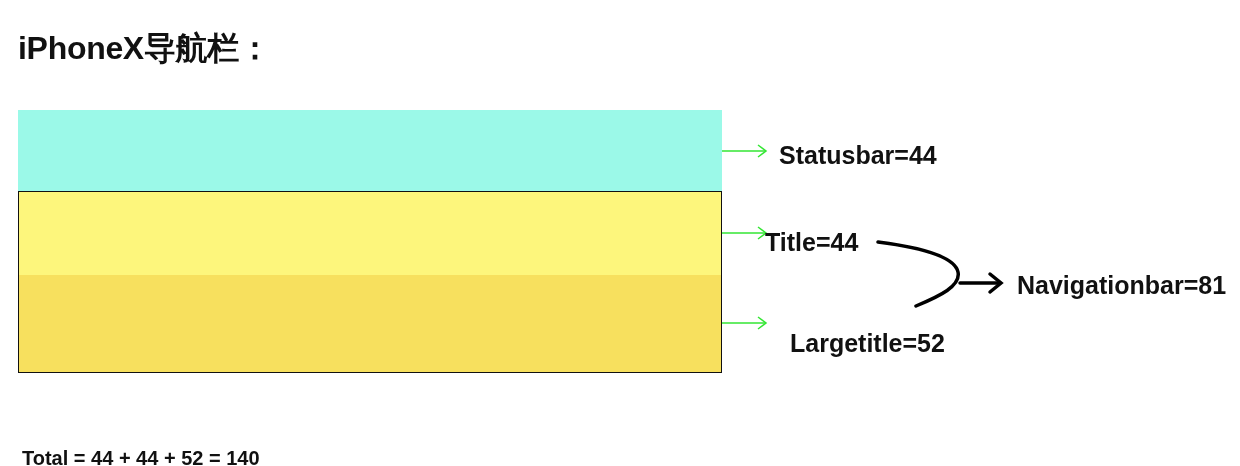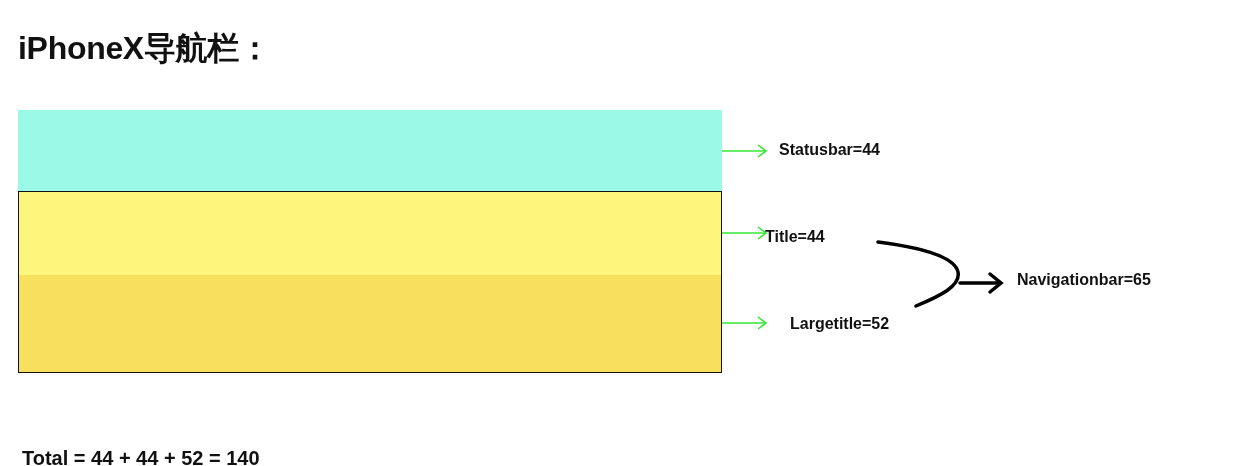"Statusbar=44" .label { font-size: 16px -> 25px }
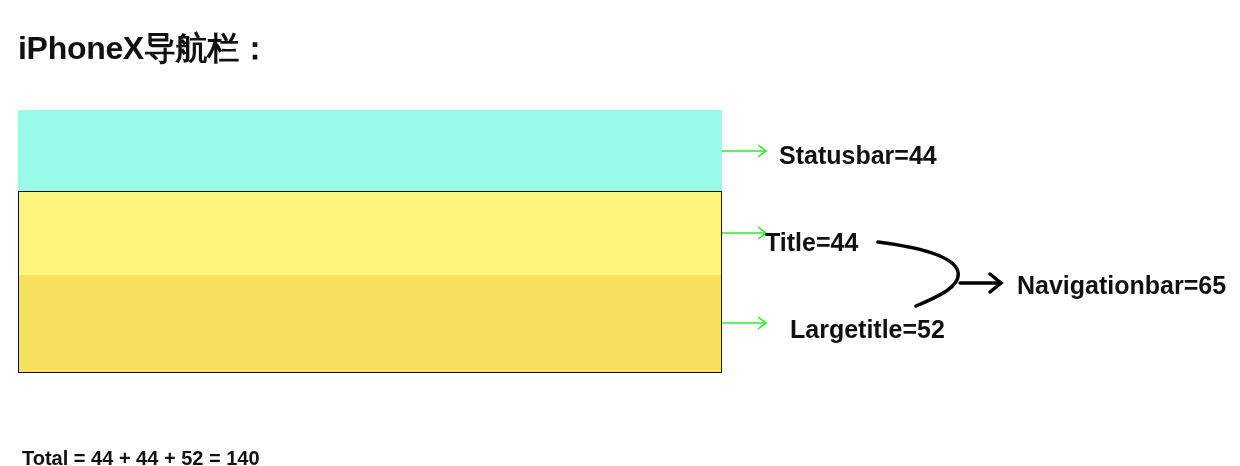"Navigationbar=65" div.label { text: 65 -> 81 }
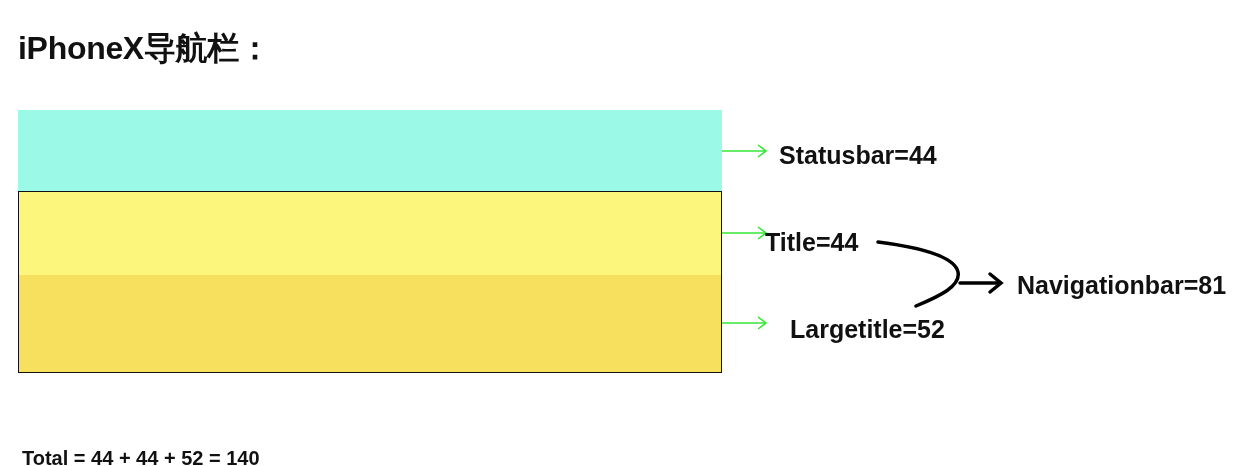"Largetitle=52" div.label { top: 315px -> 329px }
